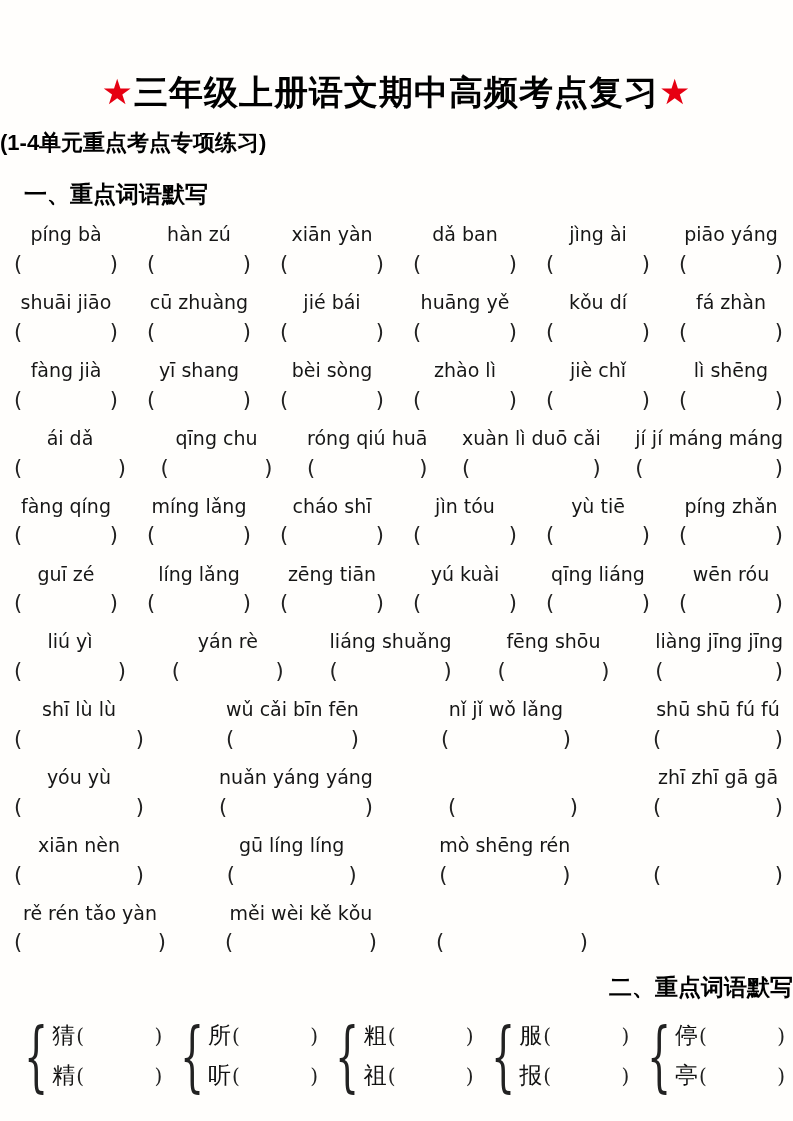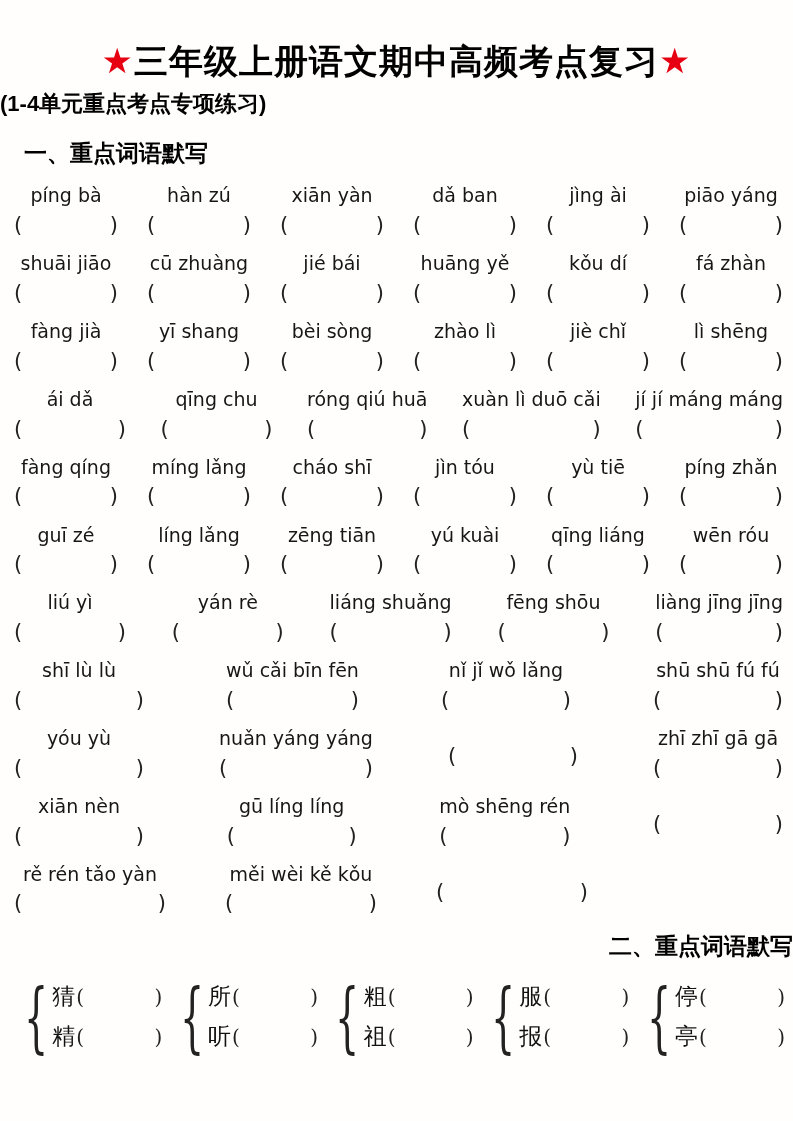"★三年级上册语文期中高频考点复习★" .title { margin: 0 -> 15px; padding-top: 40px -> 56px }
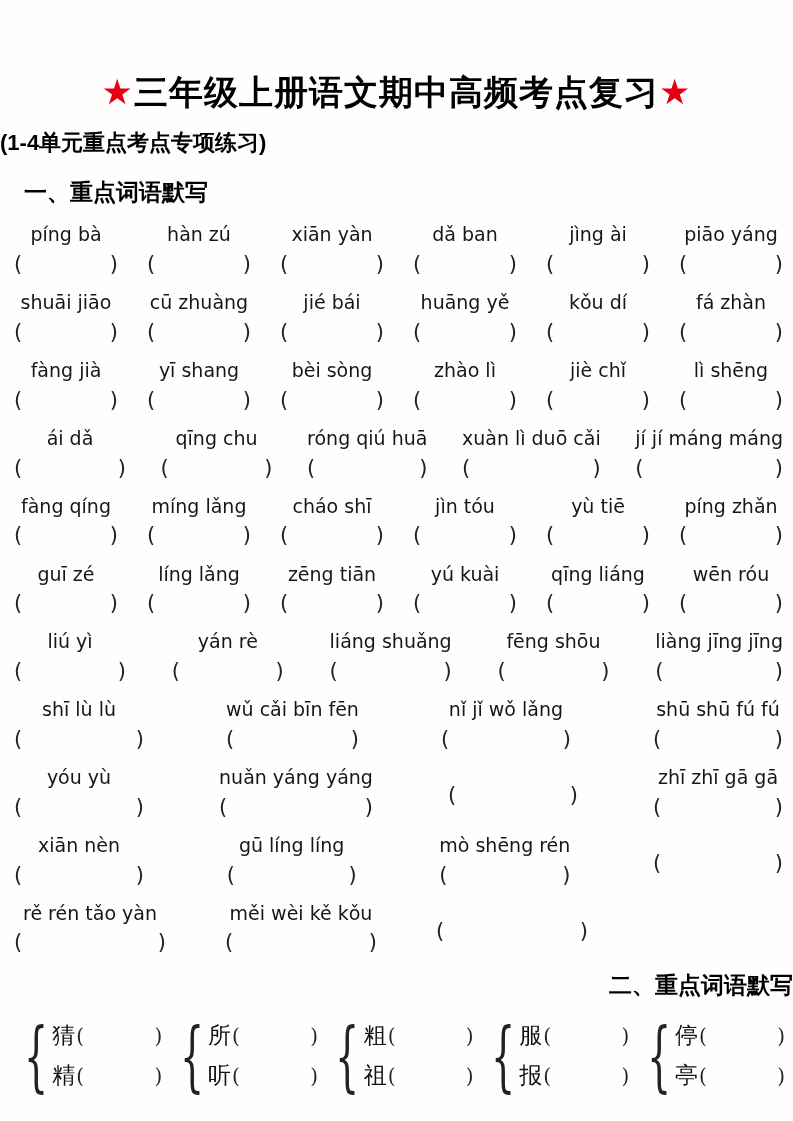"一、重点词语默写" .section-heading { font-family: Liberation Mono, monospace -> Liberation Sans, sans-serif }
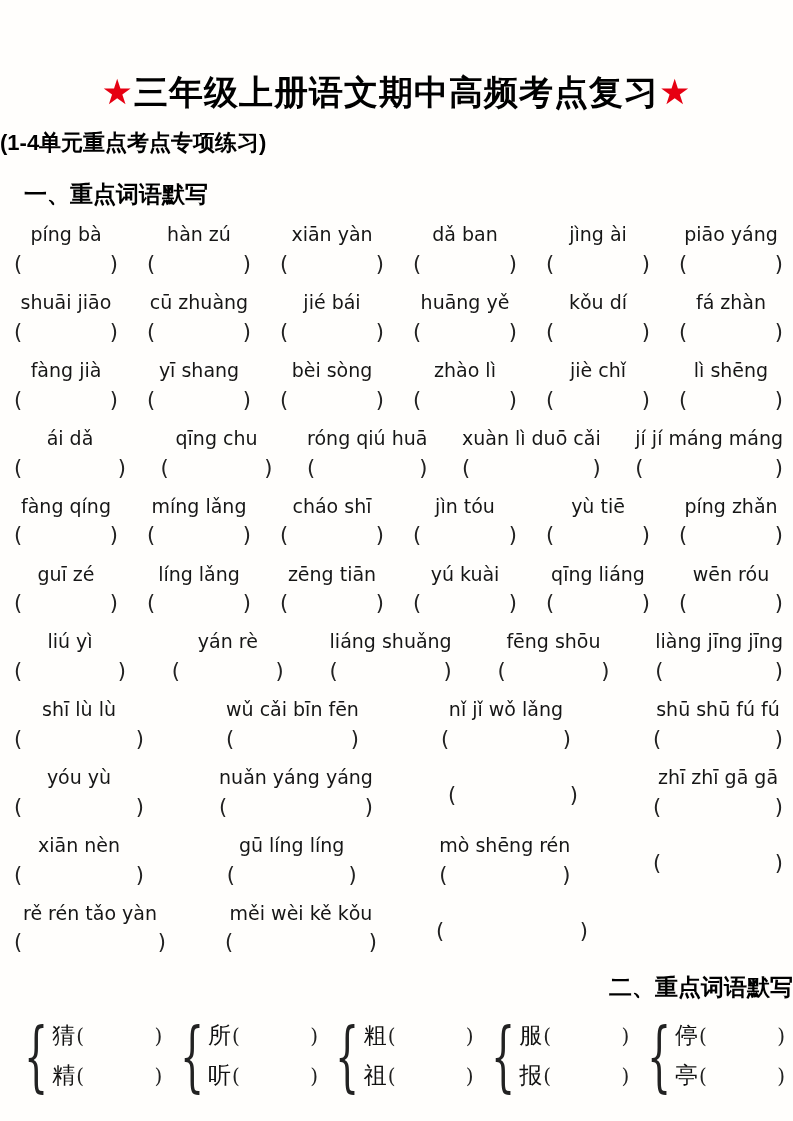"píng bà" .row { align-items: center -> flex-end }
